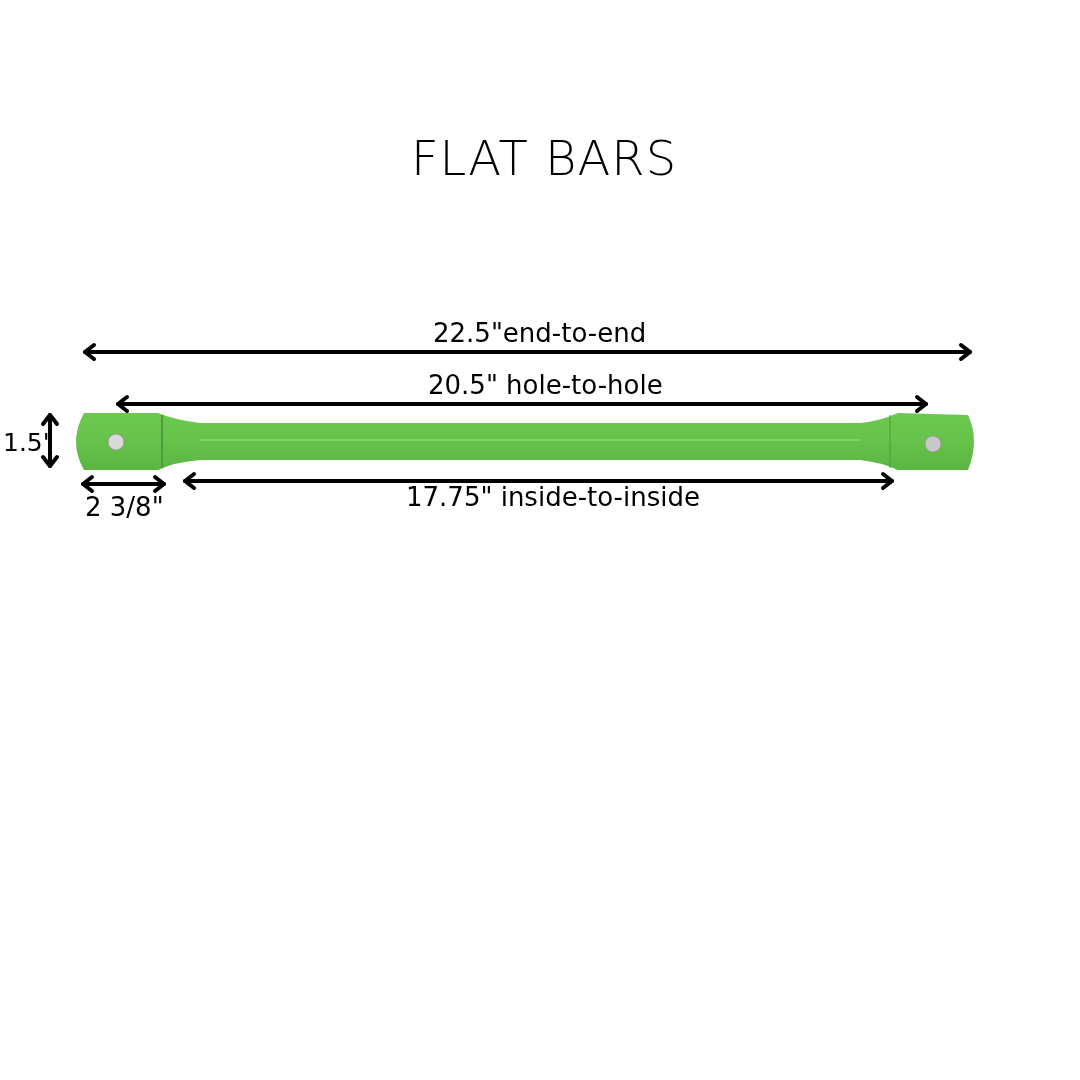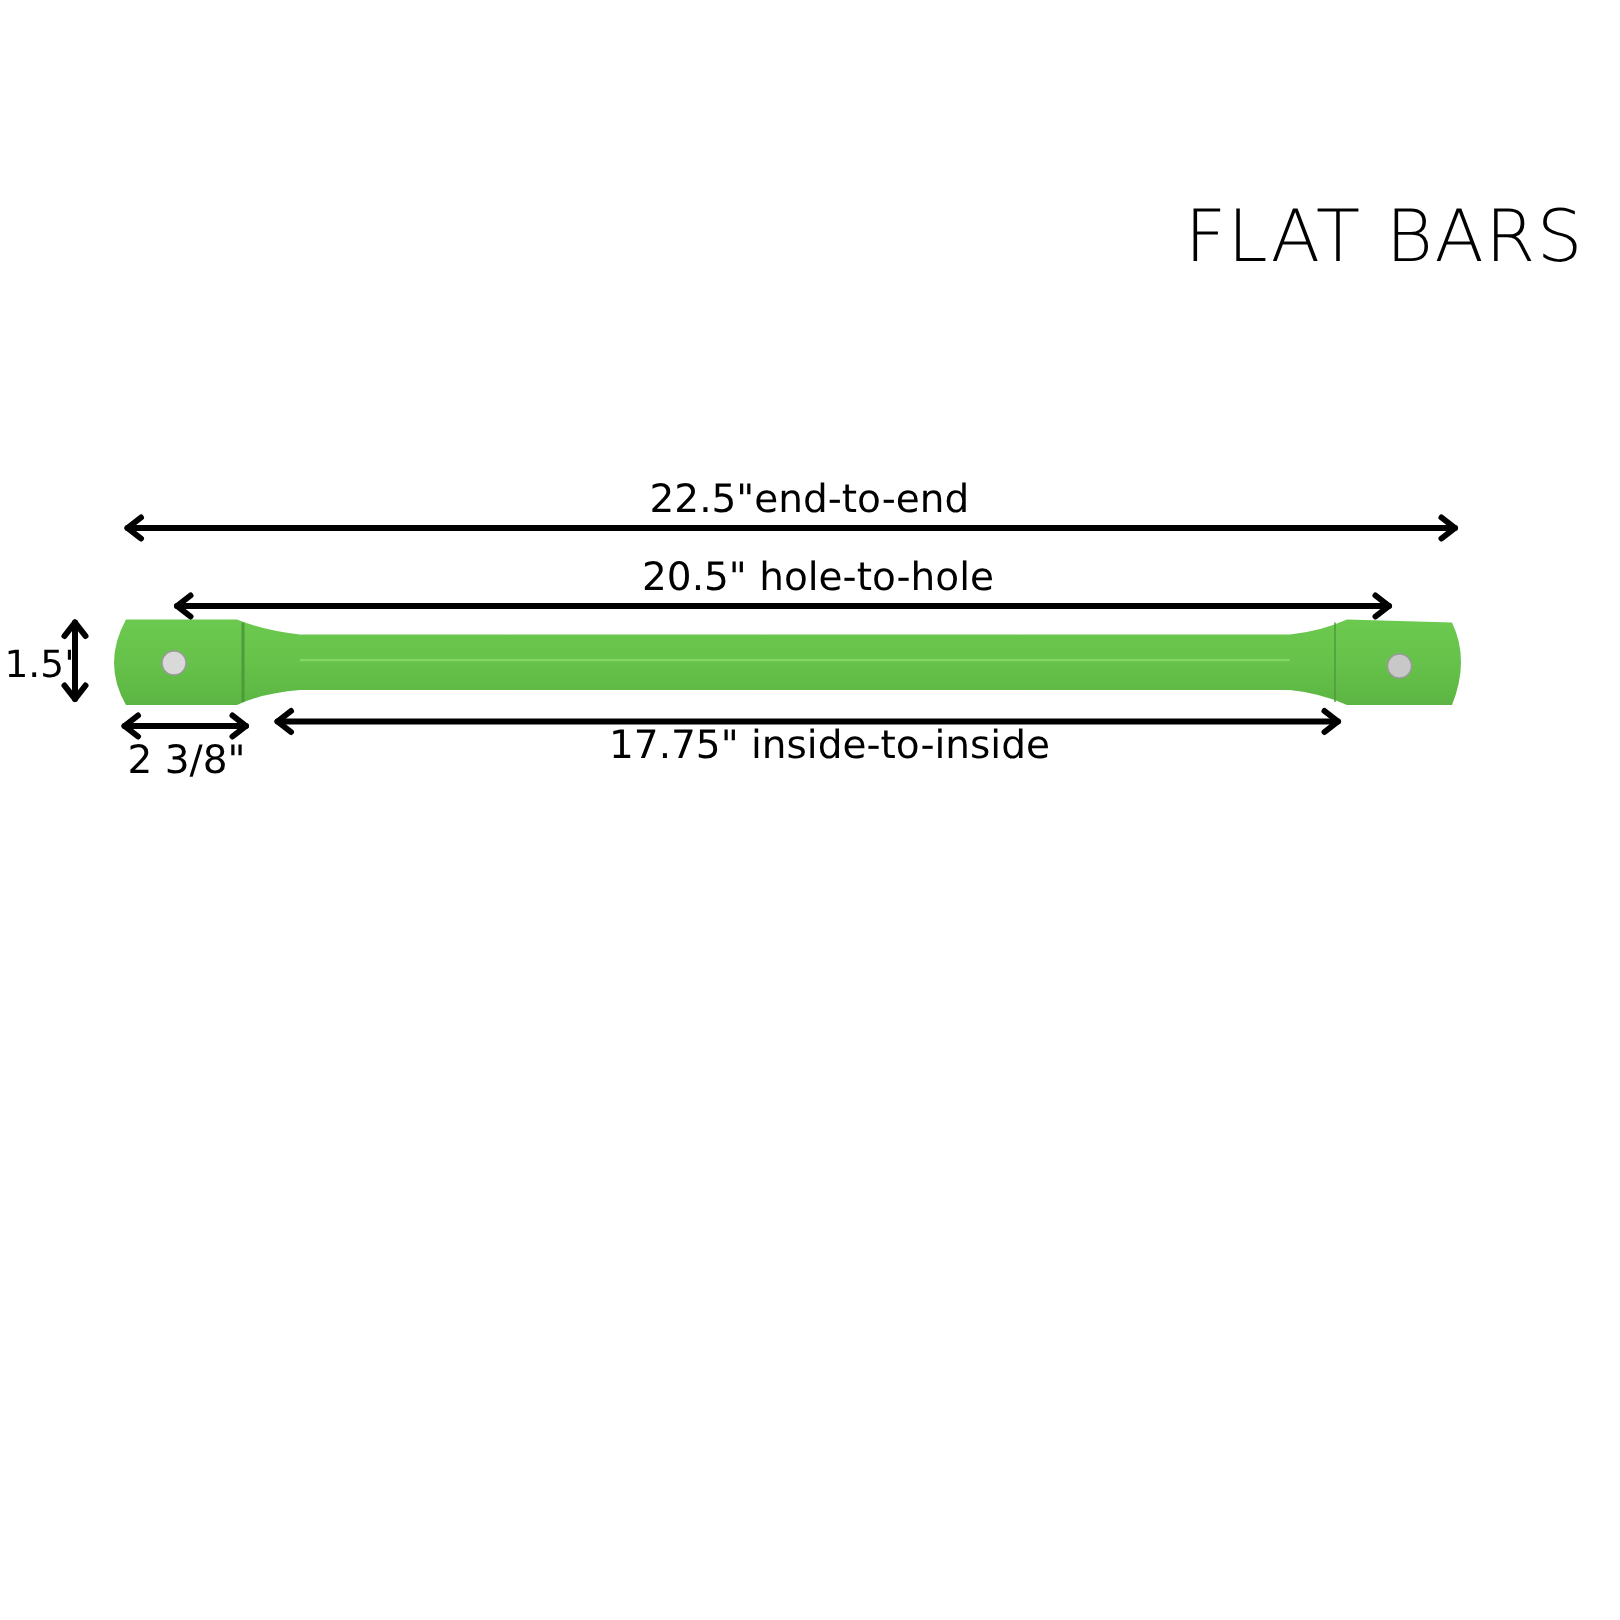"FLAT BARS" .title { left: 0 -> 16px; text-align: right -> center }
